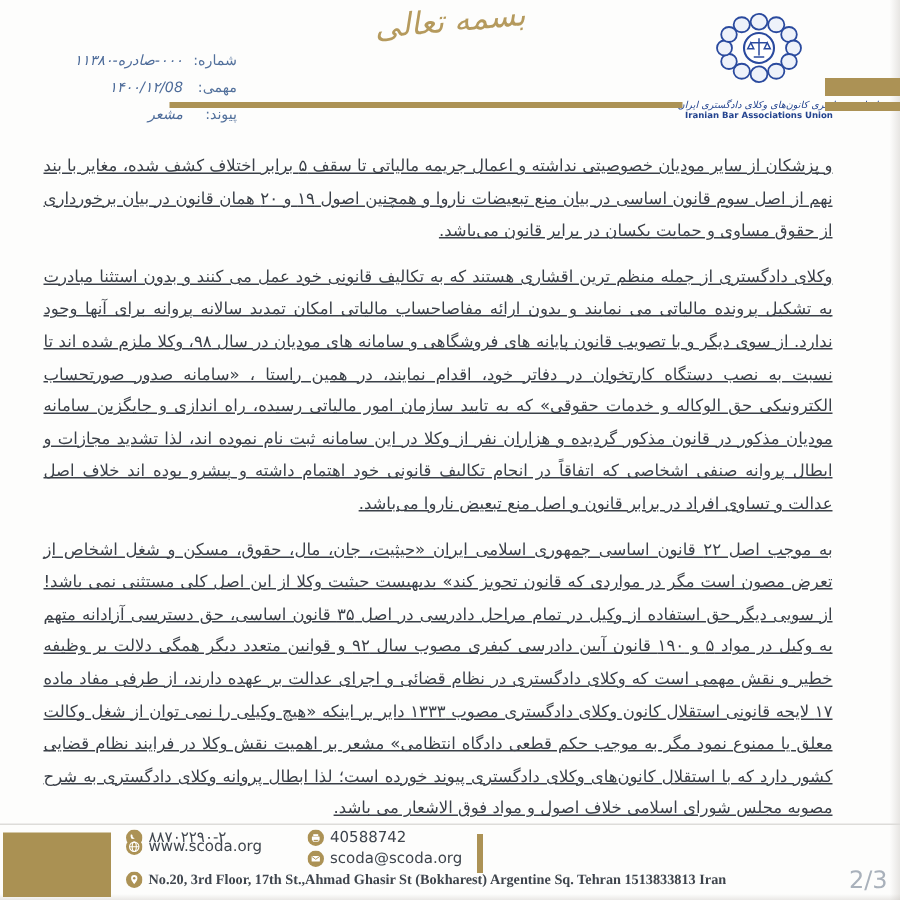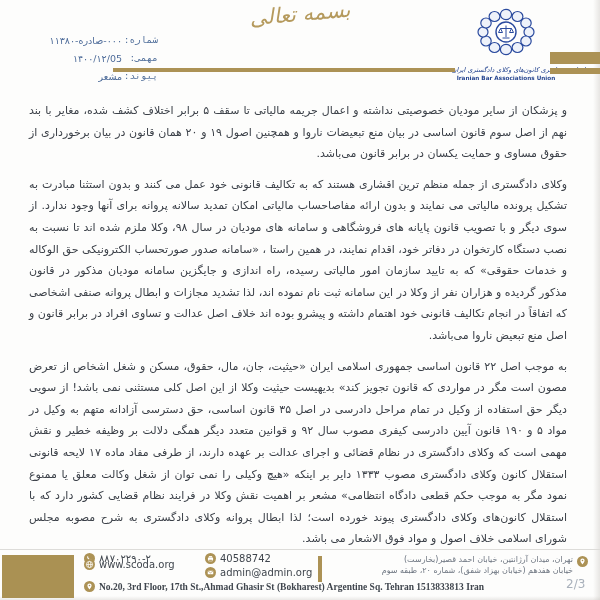"۰۰۰-صادره-۱۱۳۸۰" .meta-value { font-style: none -> italic }
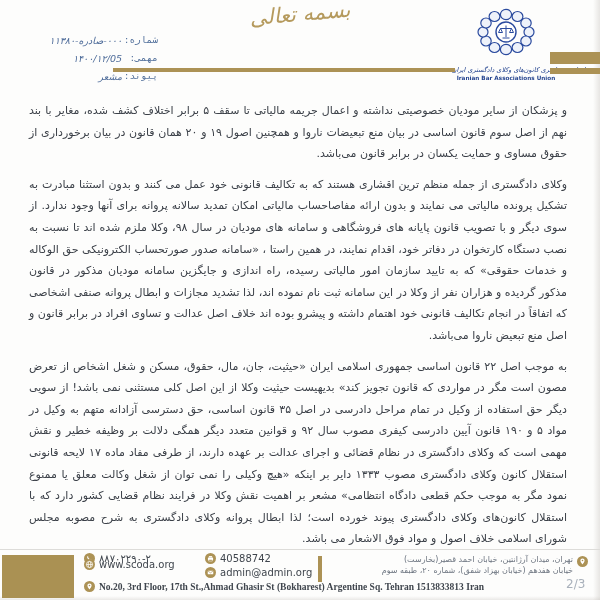"شماره:" .meta-label { font-family: Liberation Mono, monospace -> none }
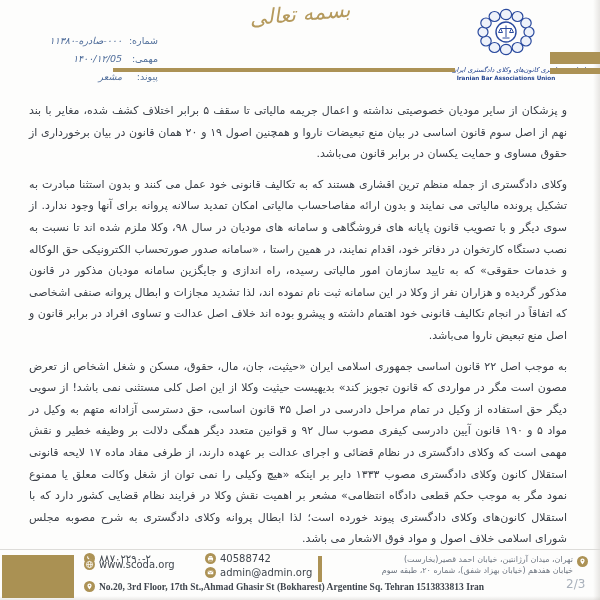"۱۴۰۰/۱۲/05" span.meta-value { text: ۱۴۰۰/۱۲/05 -> ۱۴۰۰/۱۲/08 }
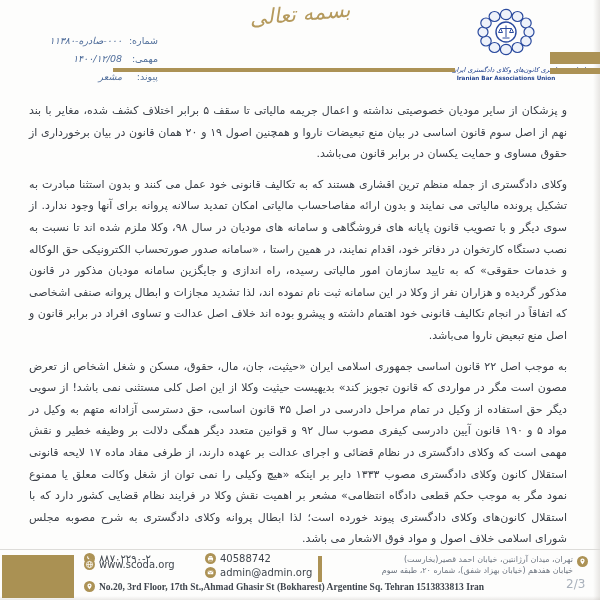"و پزشکان از سایر مودیان" .letter-body p { margin: 0 4px 9px 0 -> 0 16px 9px 0; text-decoration: none -> underline }
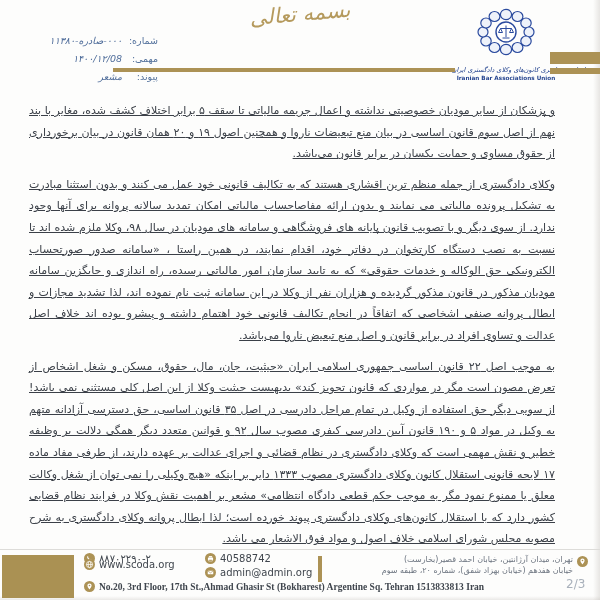"تهران، میدان آرژانتین، خیابان احمد" div.fa-address { html: <div> <svg> <circle></circle> <path></path> <circle></circle> </svg> <div>تهران، میدان آرژانتین، خیابان احمد قصیر(بخارست)</div> <div>خیابان هفدهم (خیابان بهزاد شفق)، شماره ۲۰، طبقه سوم</div> </div> -> none }
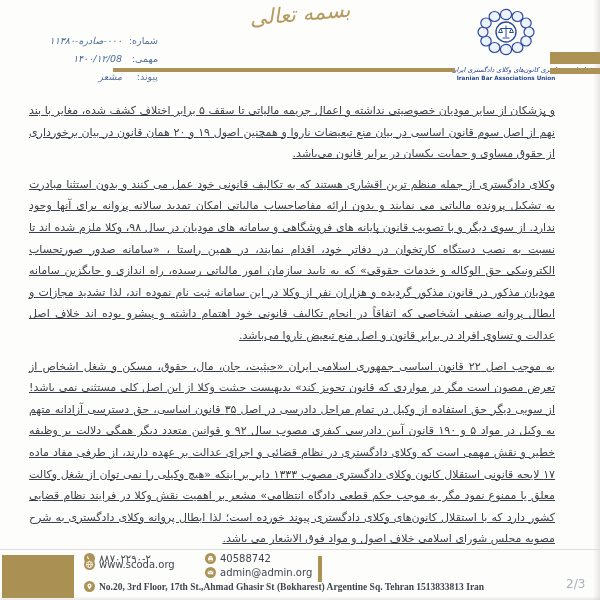"admin@admin.org" span { text: admin@admin.org -> scoda@scoda.org }
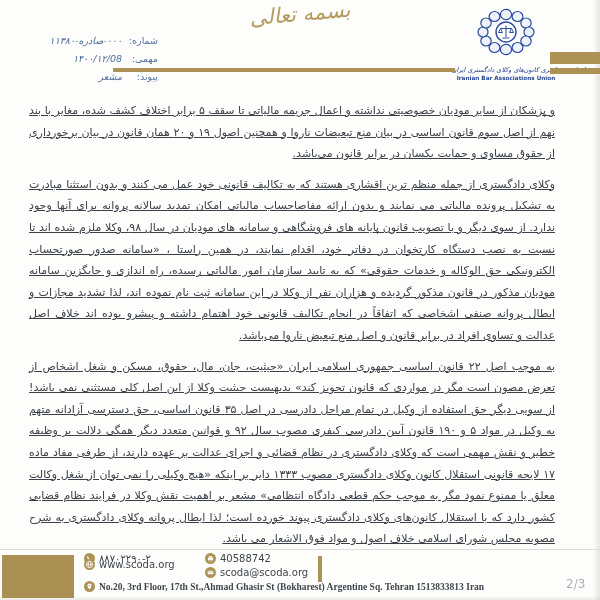"2/3" .page-num { font-size: 12px -> 16px }
